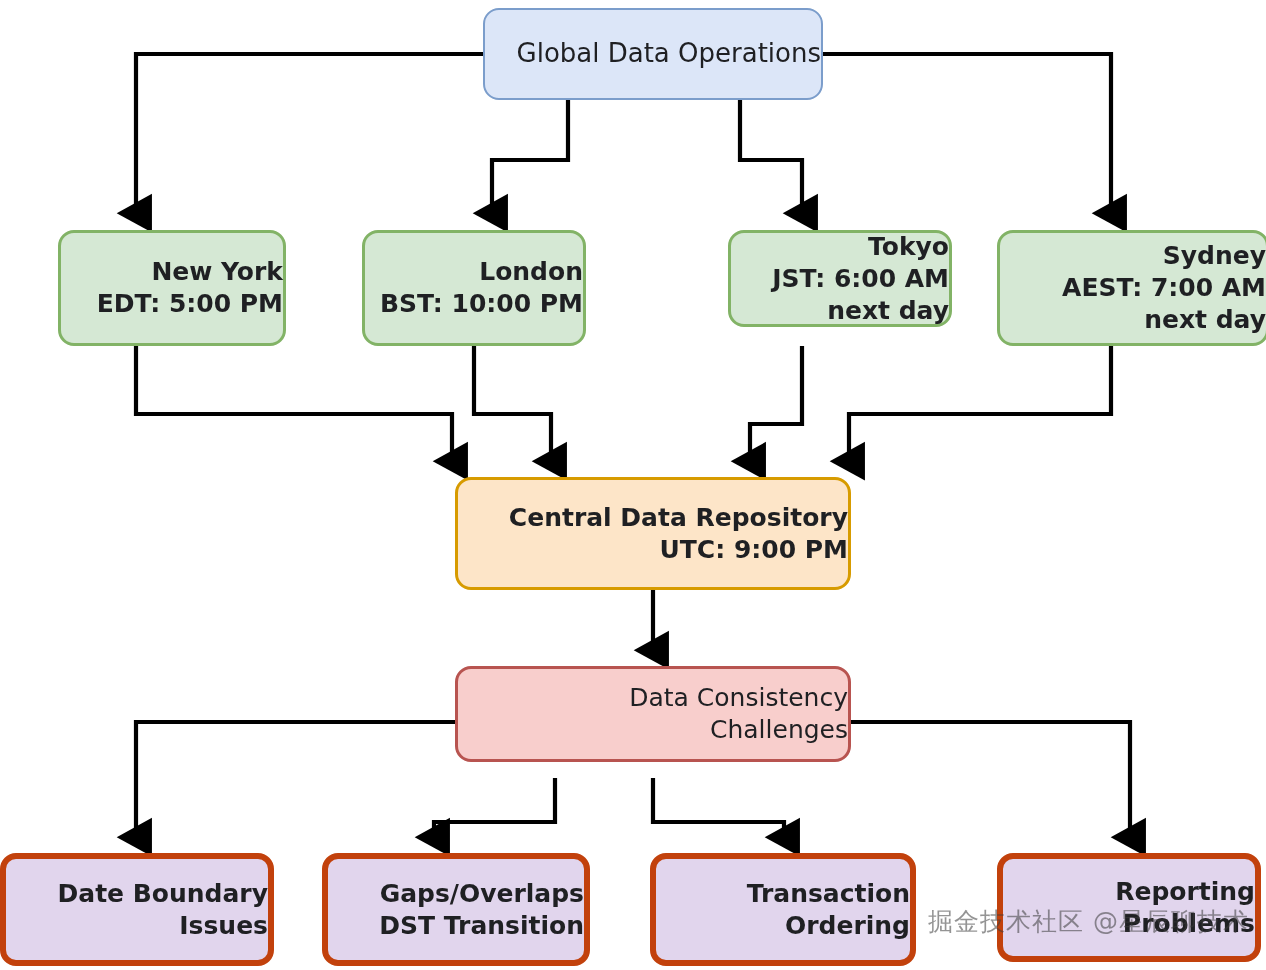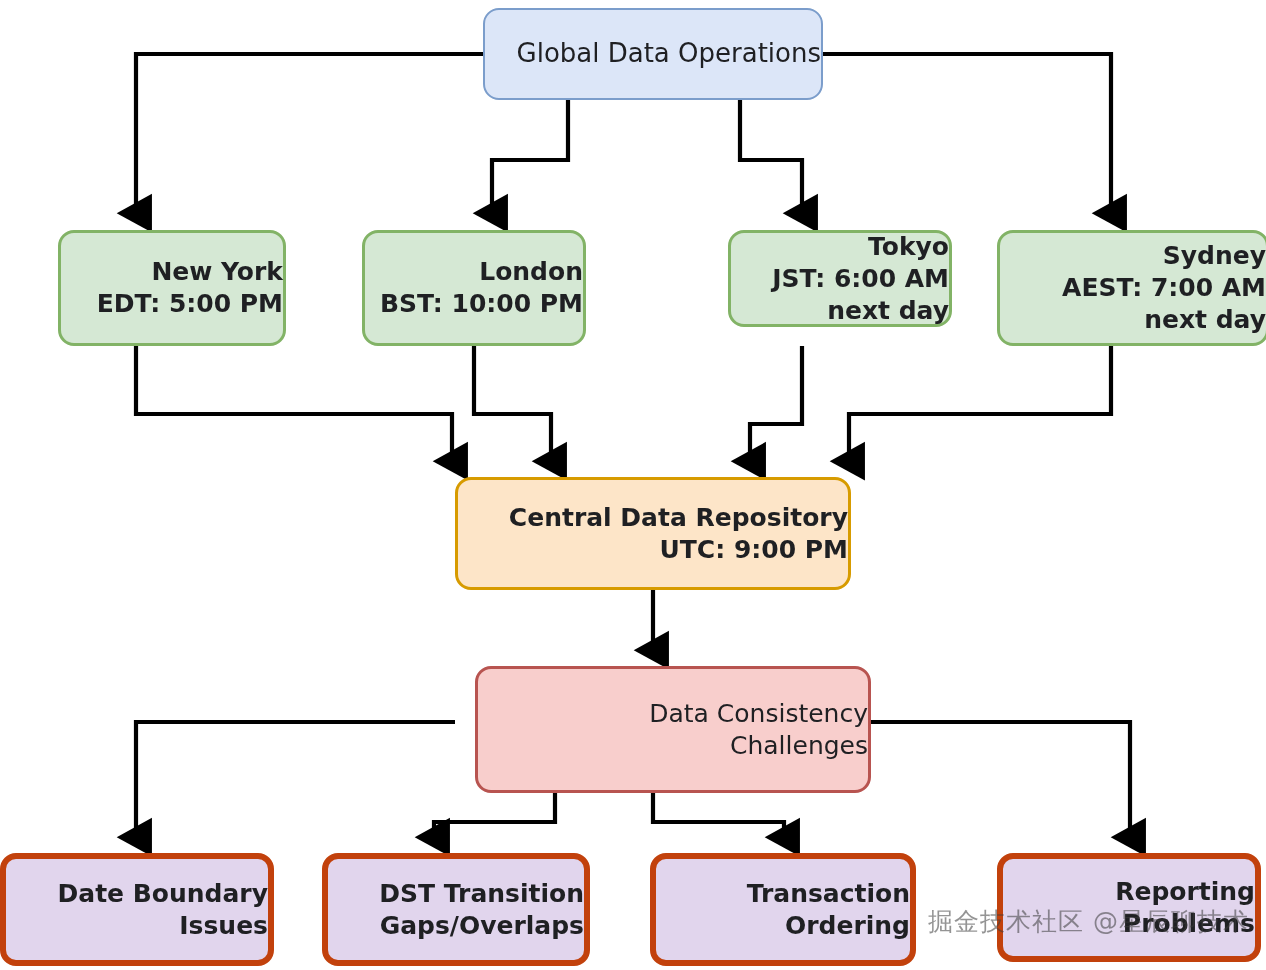"Data Consistency" div.node { height: 127px -> 96px; margin-left: 20px -> none }
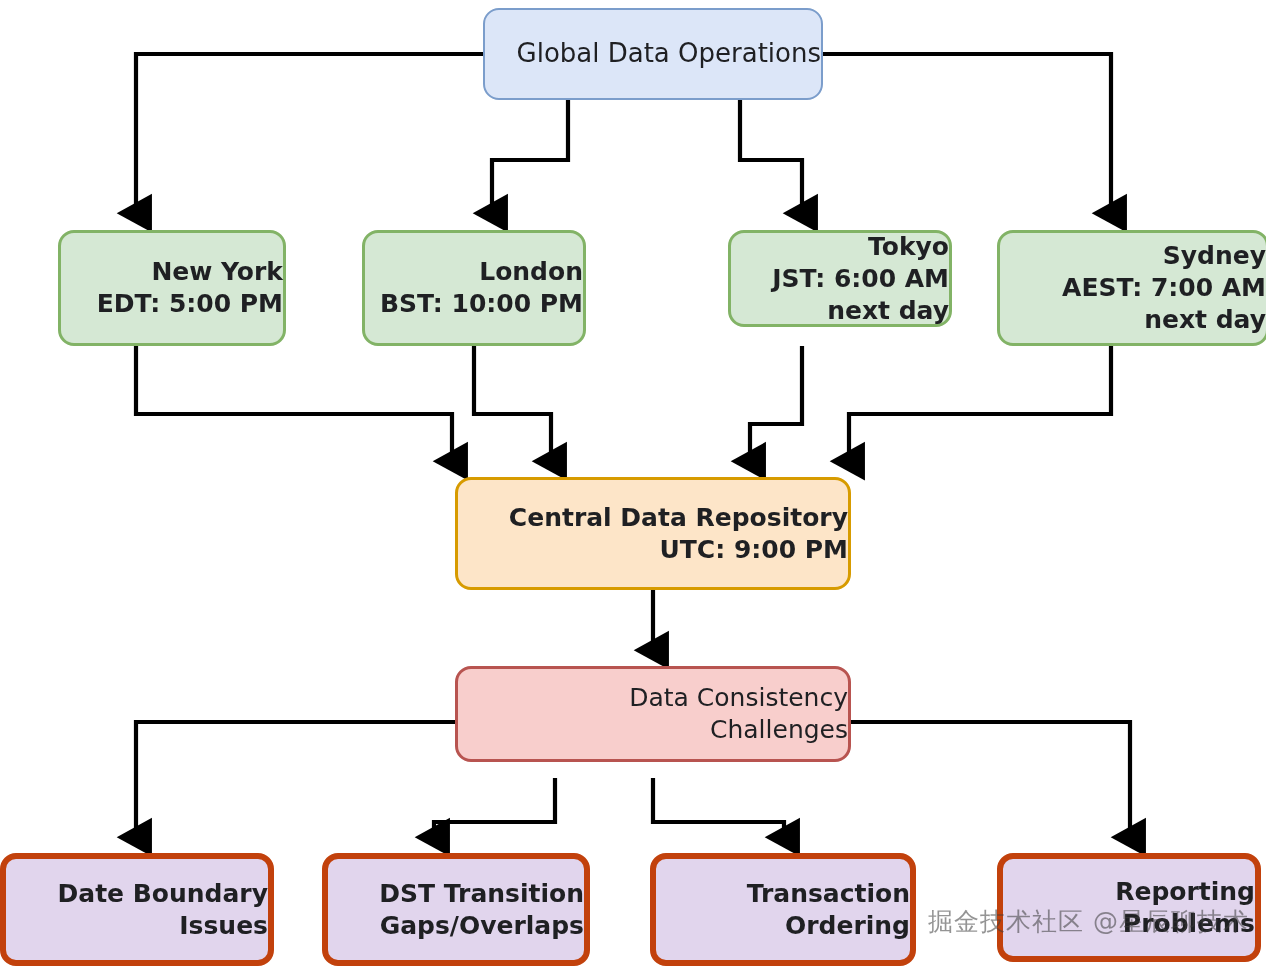"DST Transition" span.line { order: before "Gaps/Overlaps" -> after "Gaps/Overlaps" }
